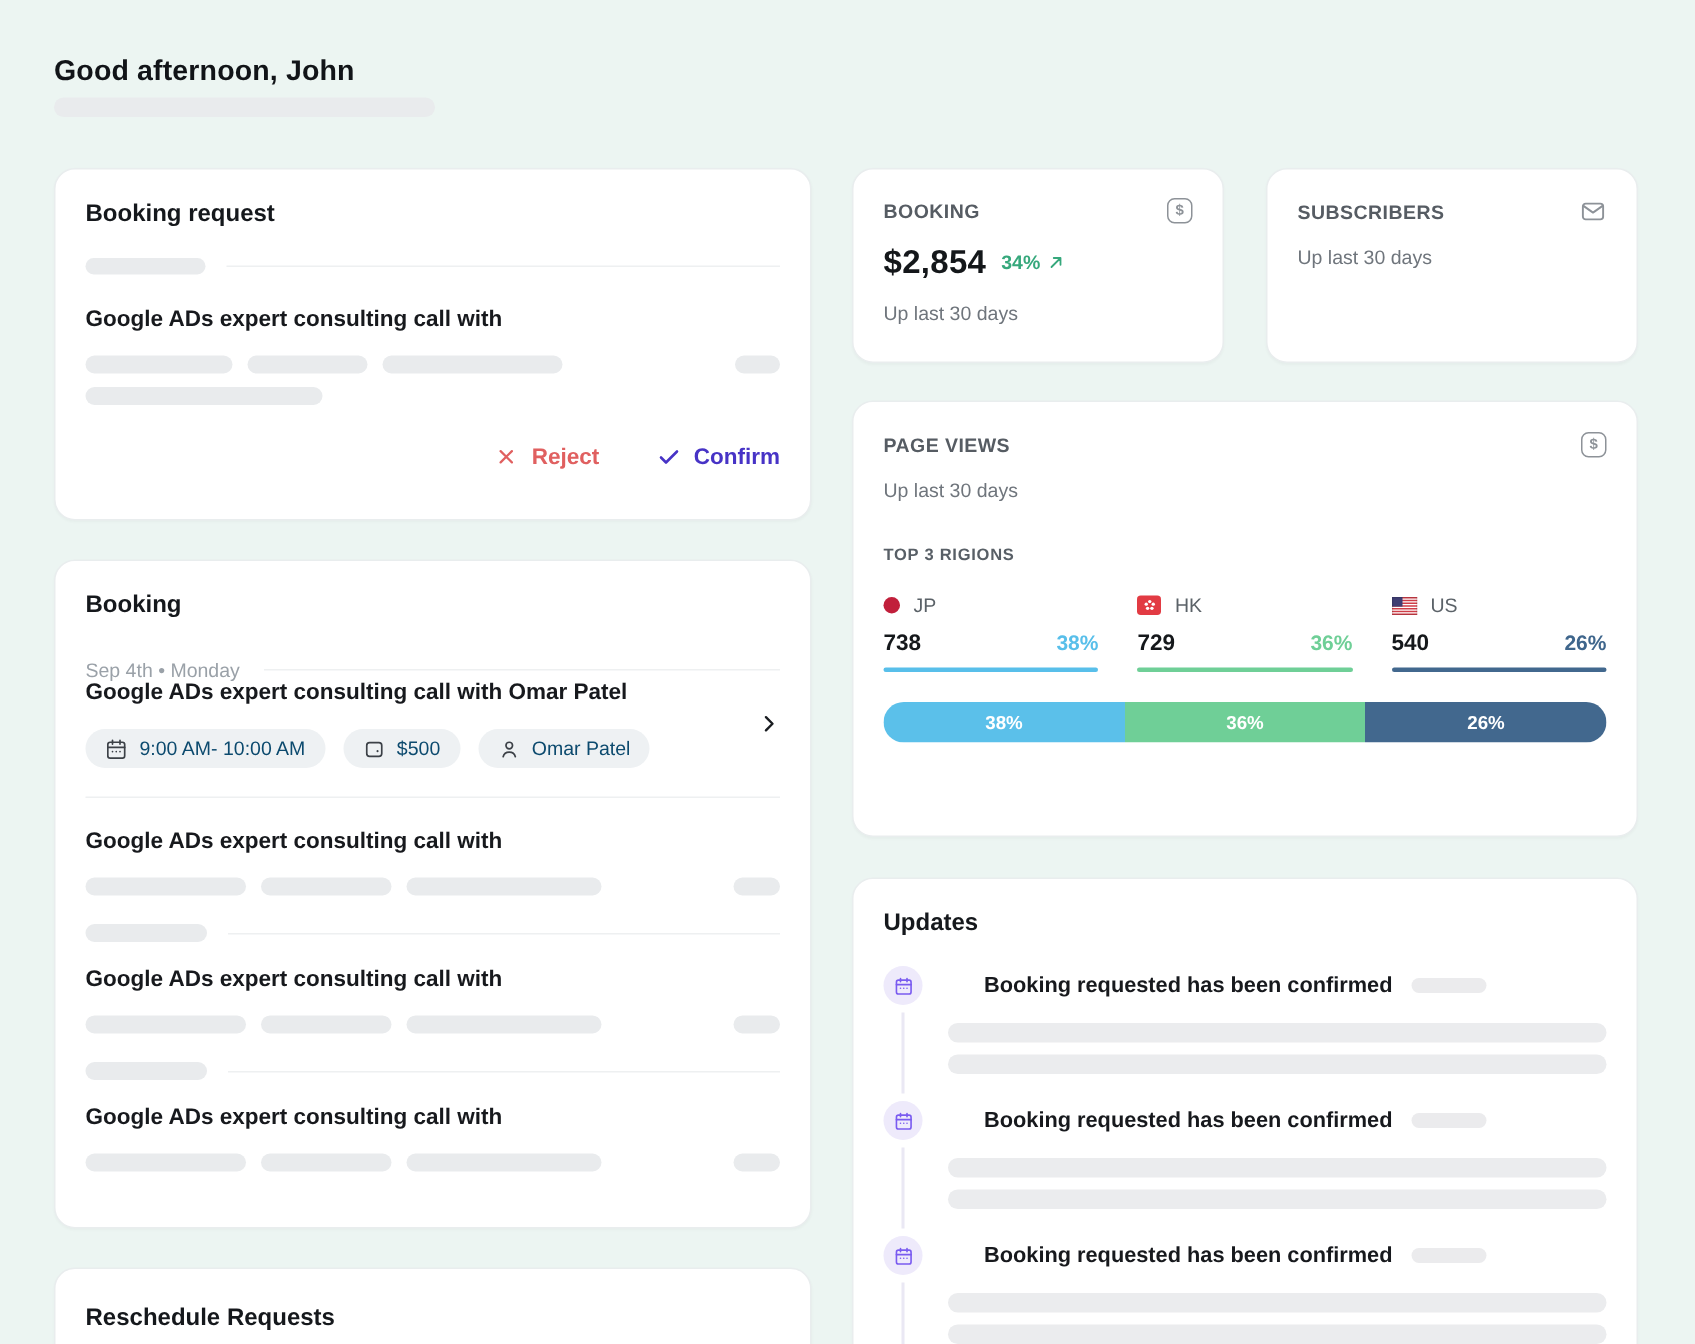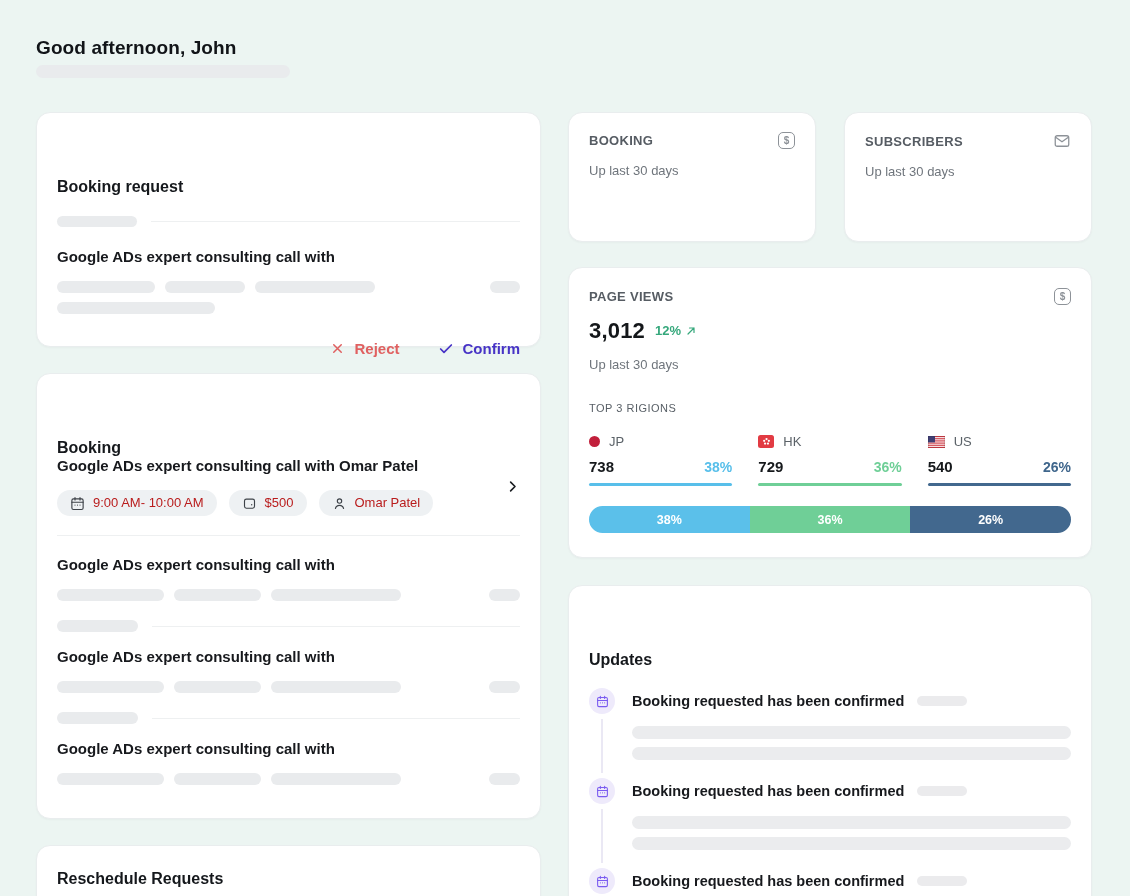"Booking request" .card-title { margin-top: 44px -> none }
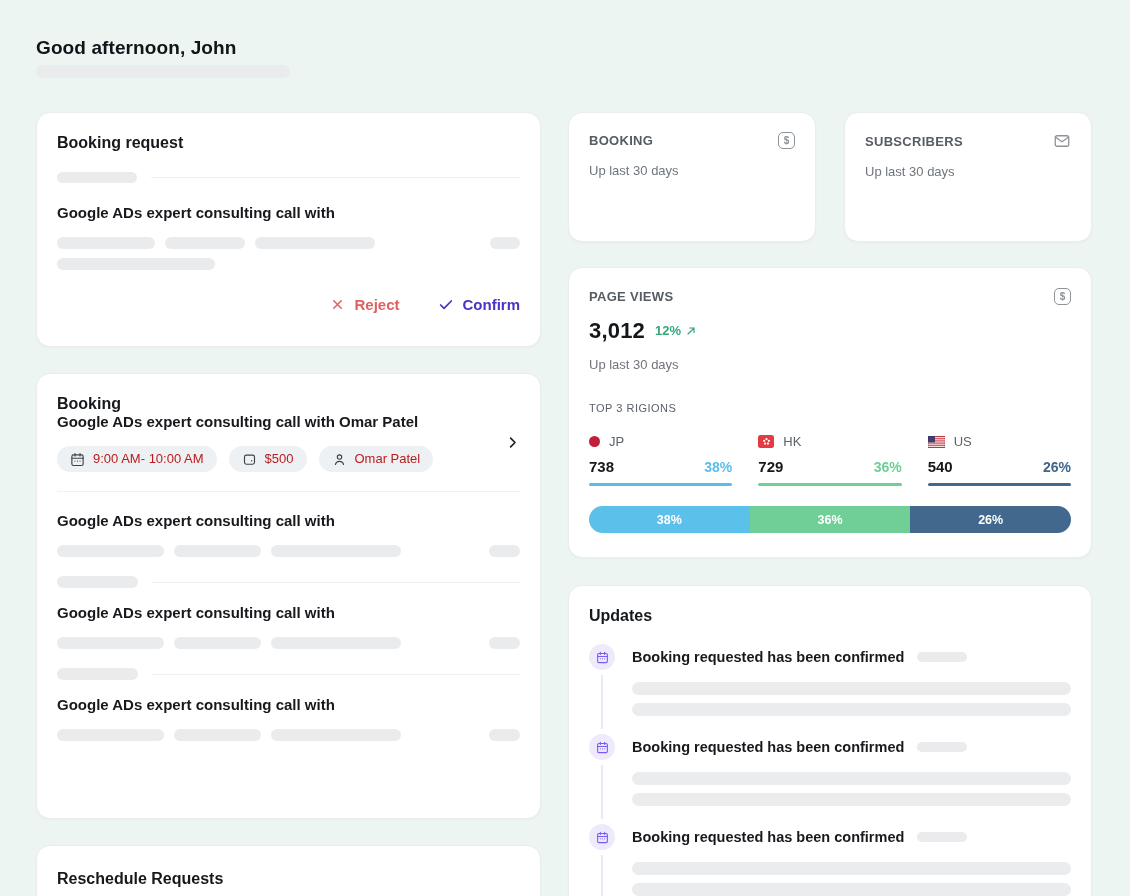"$2,854" div.stat-value-row { html: none -> <div> <span>$2,854</span> <span> <span>34%</span> <span> <svg> <path></path> </svg> </span> </span> </div> }
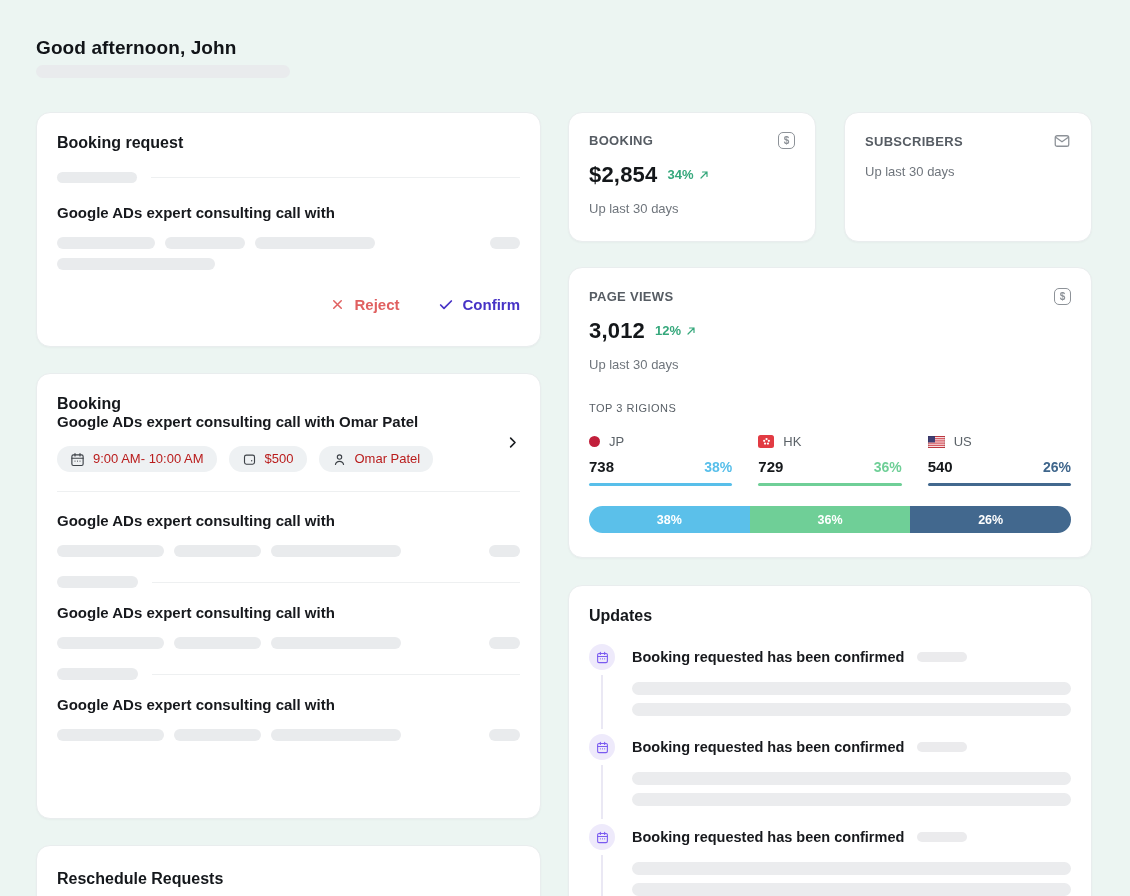"3,012" div.stat-value-row { html: <div> <span>3,012</span> <span> <span>12%</span> <span> <svg> <path></path> </svg> </span> </span> </div> -> none }
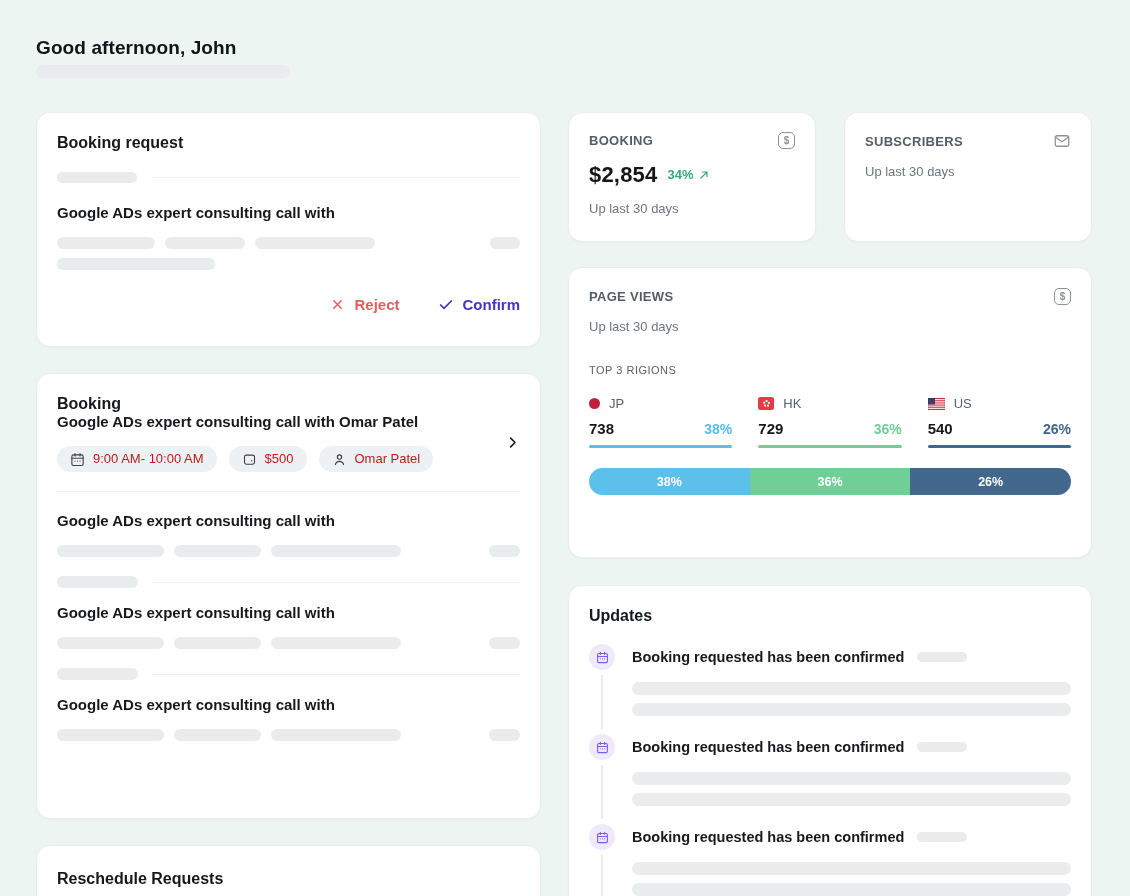"TOP 3 RIGIONS" .regions-title { font-weight: 400 -> 700 }
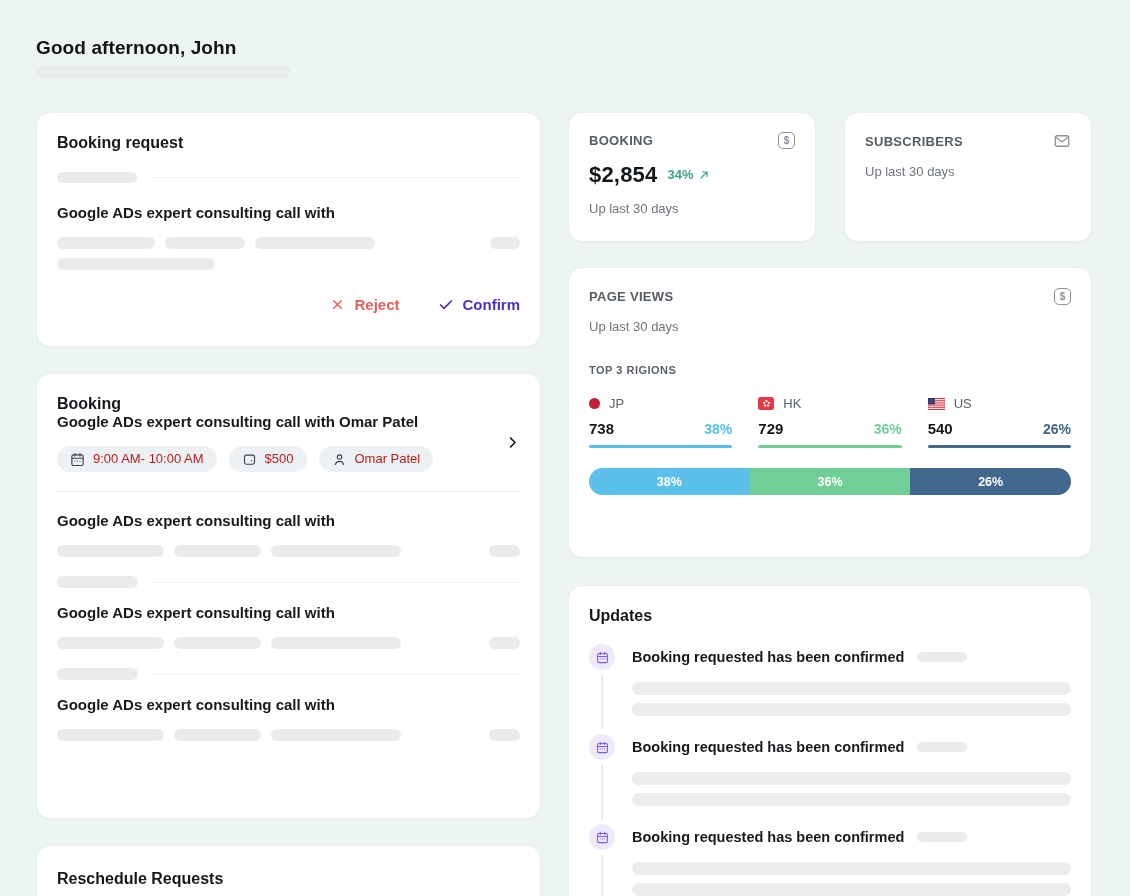"Sep 4th • Monday" div.date-row { html: none -> <div> <span>Sep 4th • Monday</span> <div></div> </div> }
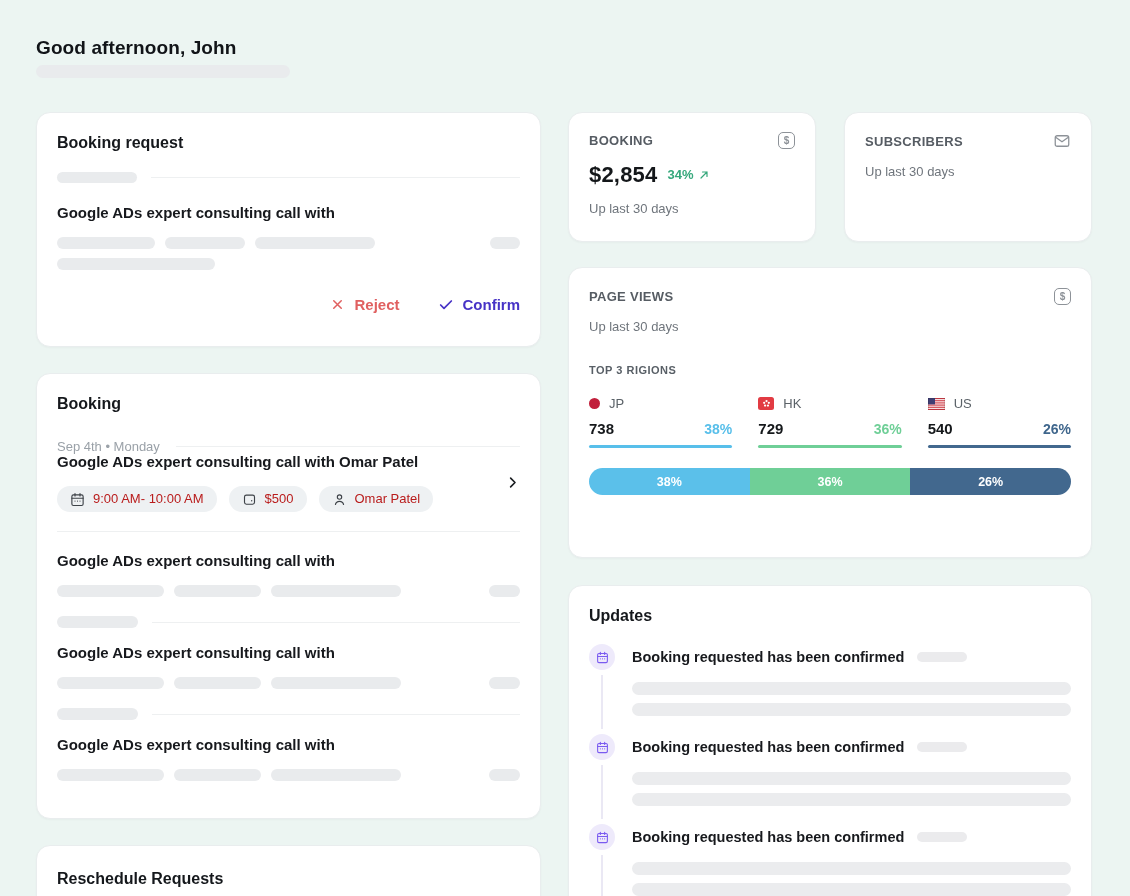"9:00 AM- 10:00 AM" .pill { color: #b91c1c -> #0c4a6e }
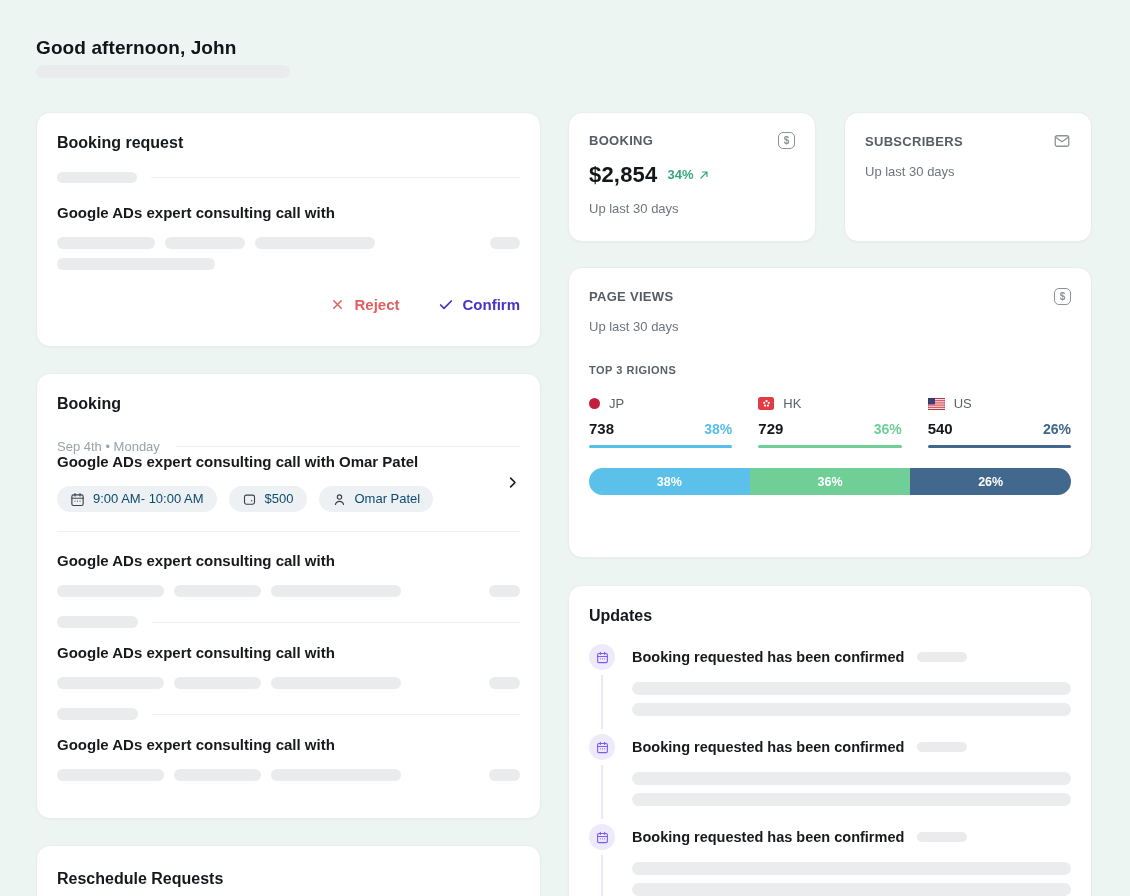"Booking requested has been confirmed" .tl-title-row { margin-left: none -> 24px }
